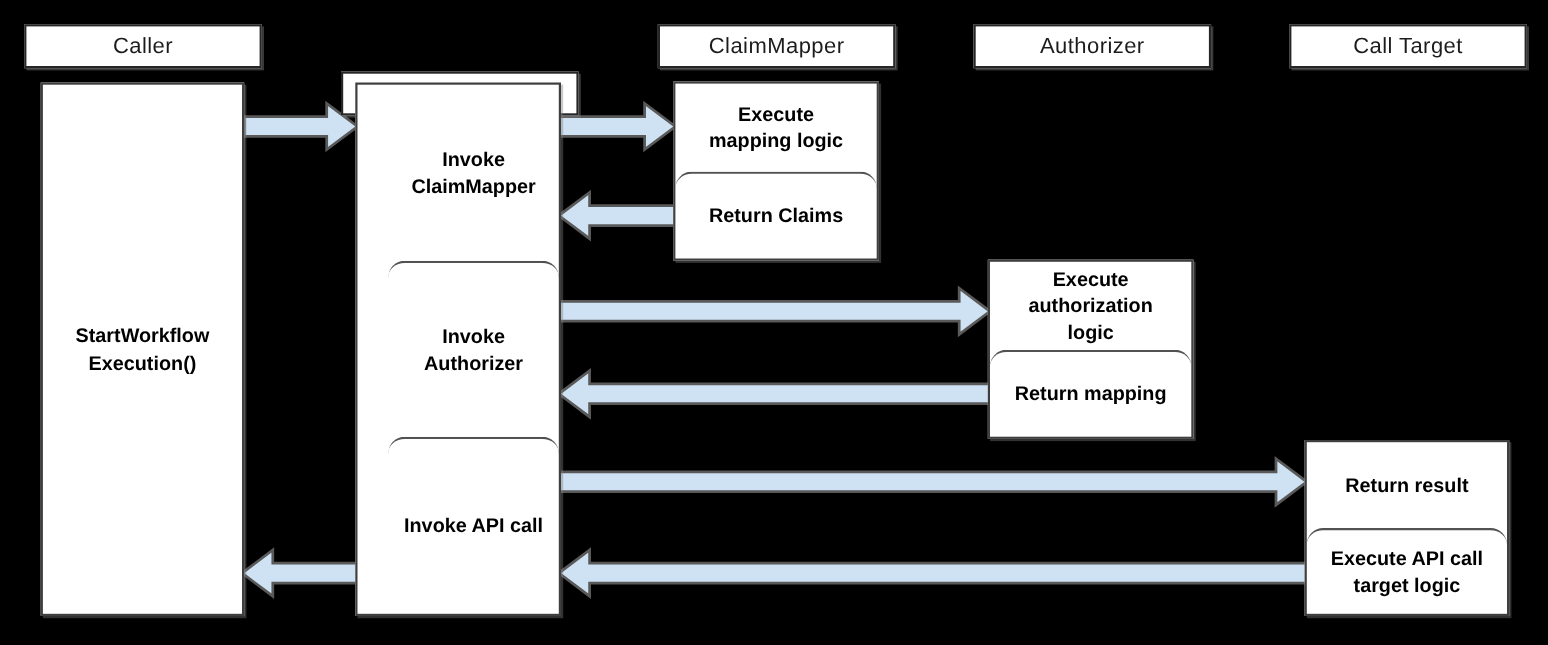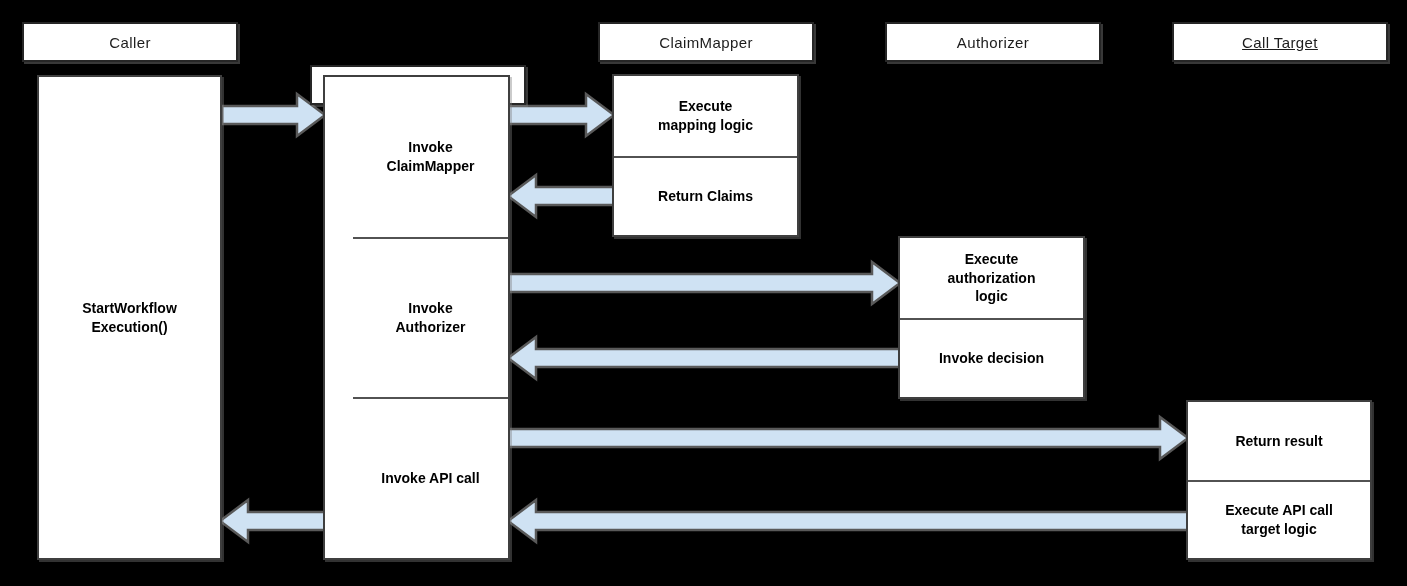"Caller" .header { font-size: 15px -> 20px }
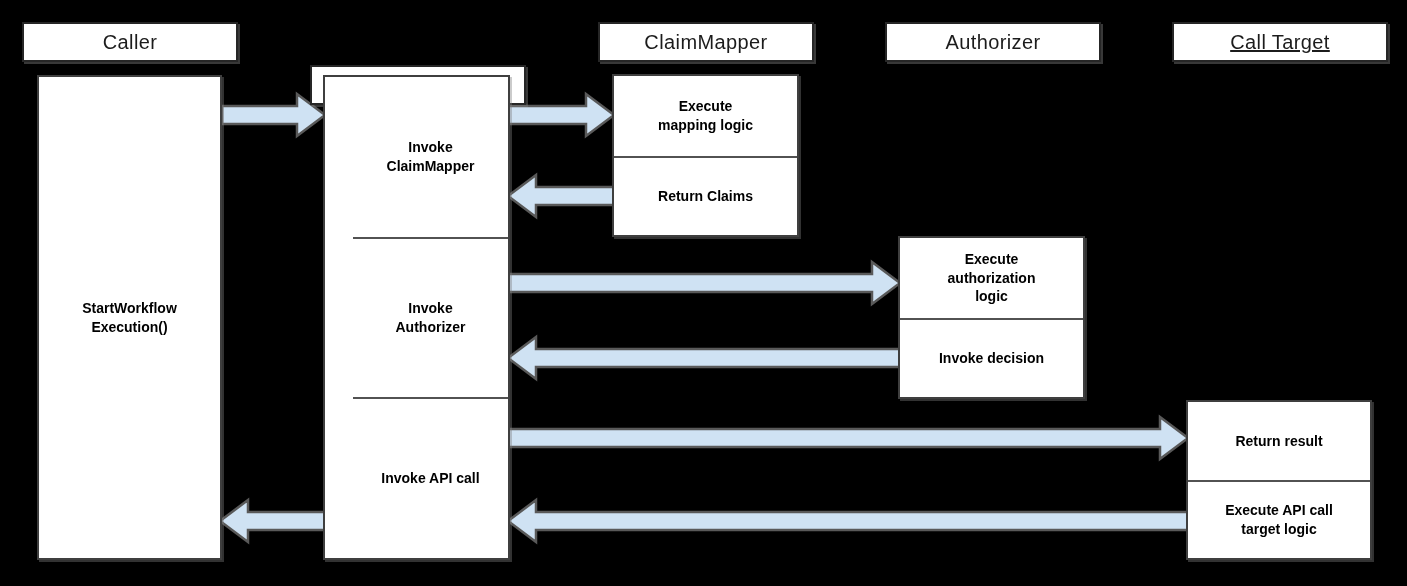"Call Target" div.header { text-decoration: underline -> none }
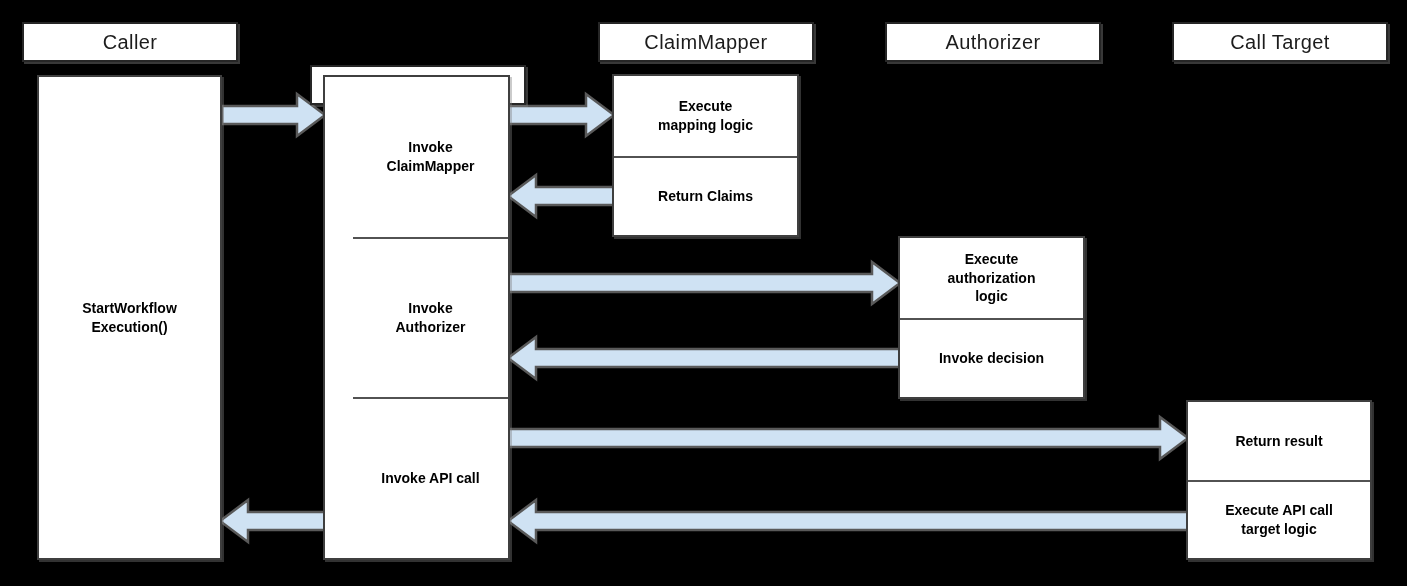"Execute" .seg { font-size: 14px -> 18px }
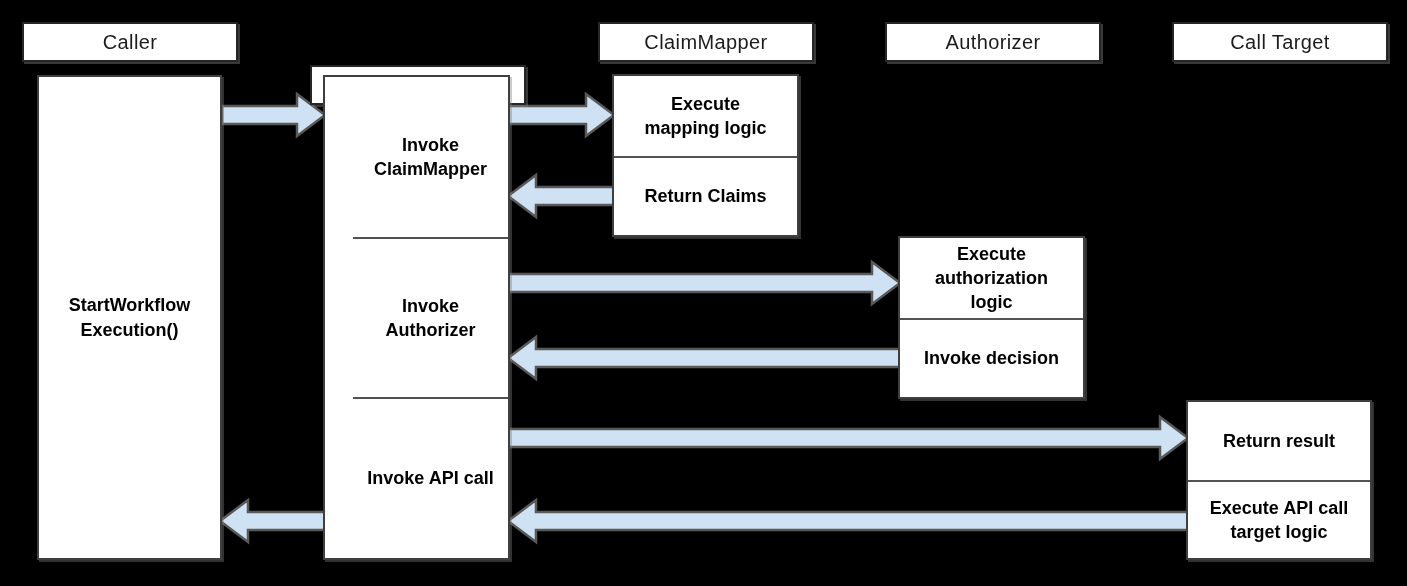"Return Claims" .seg + .seg { border-radius: none -> 15px }
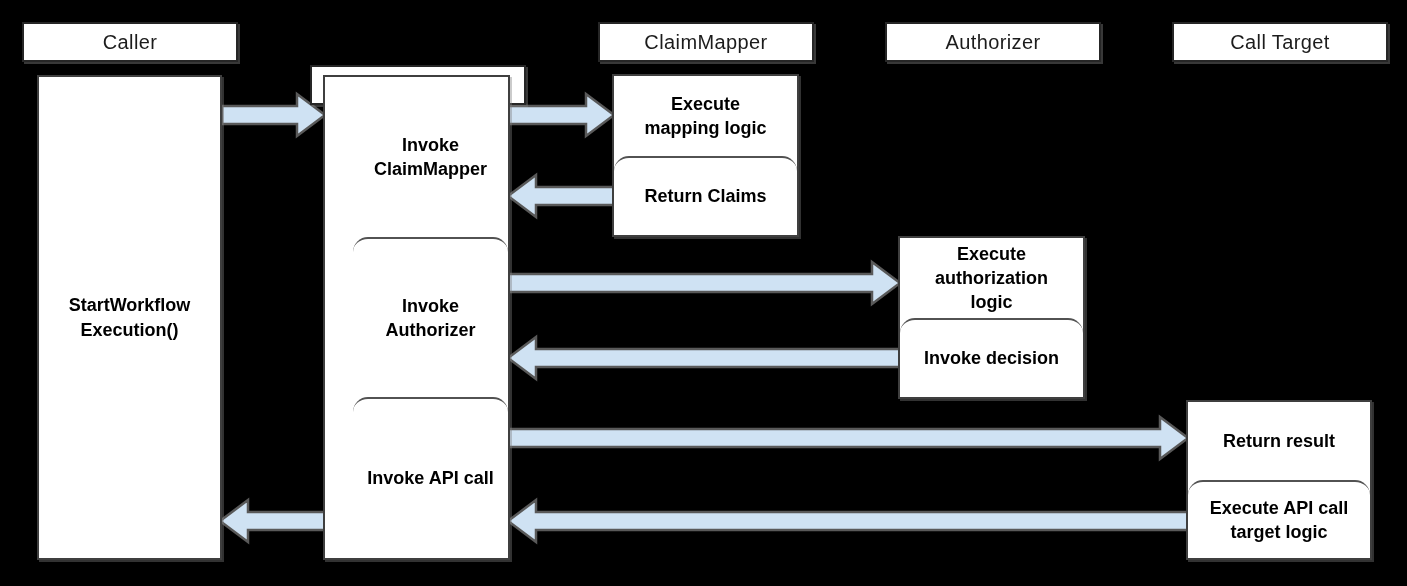"Invoke decision" div.seg { text: Invoke decision -> Return mapping }
